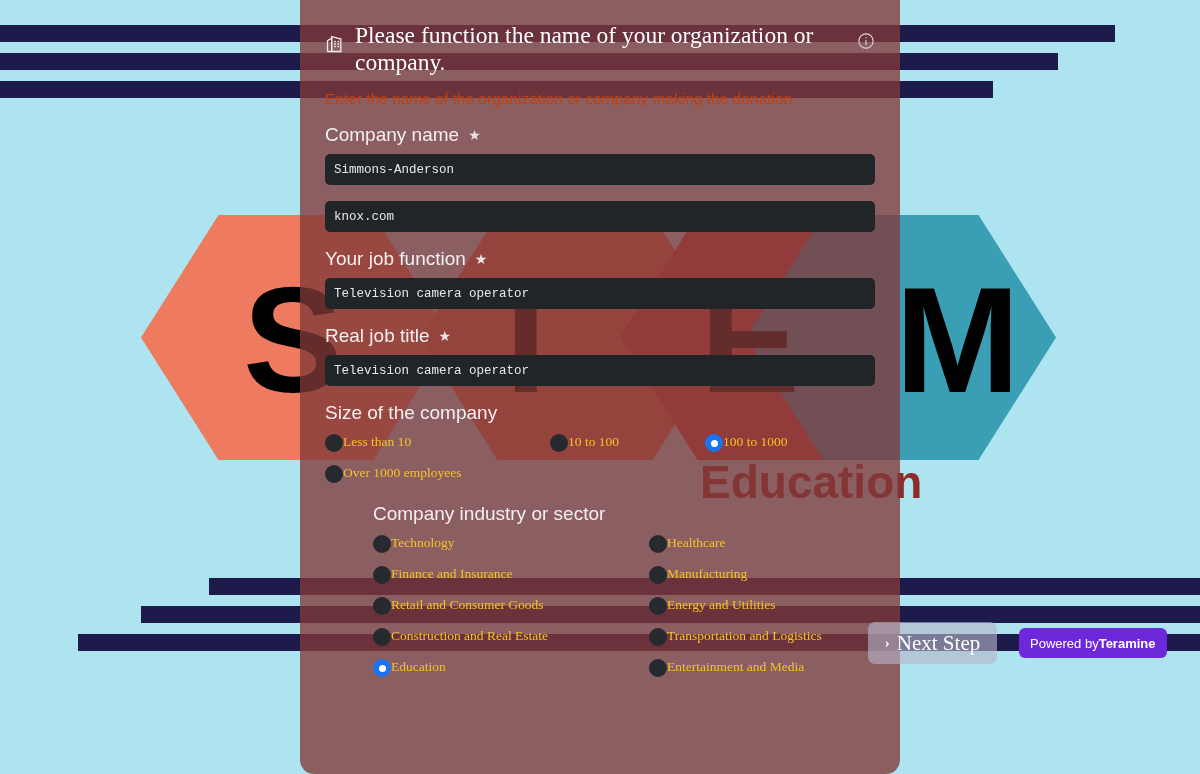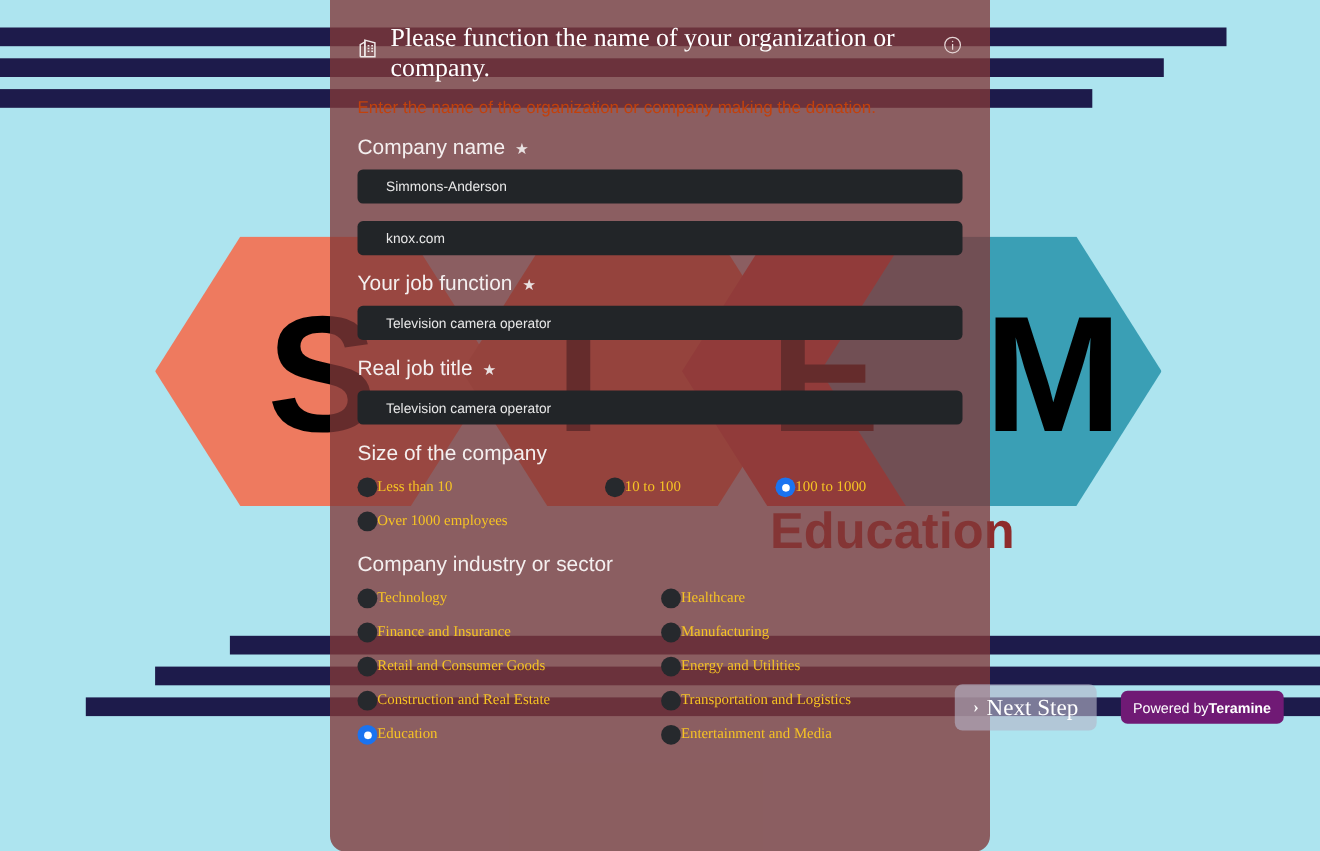"Simmons-Anderson" .text-input { font-family: Liberation Sans, sans-serif -> Liberation Mono, monospace; padding: 0 26px -> 0 9px }
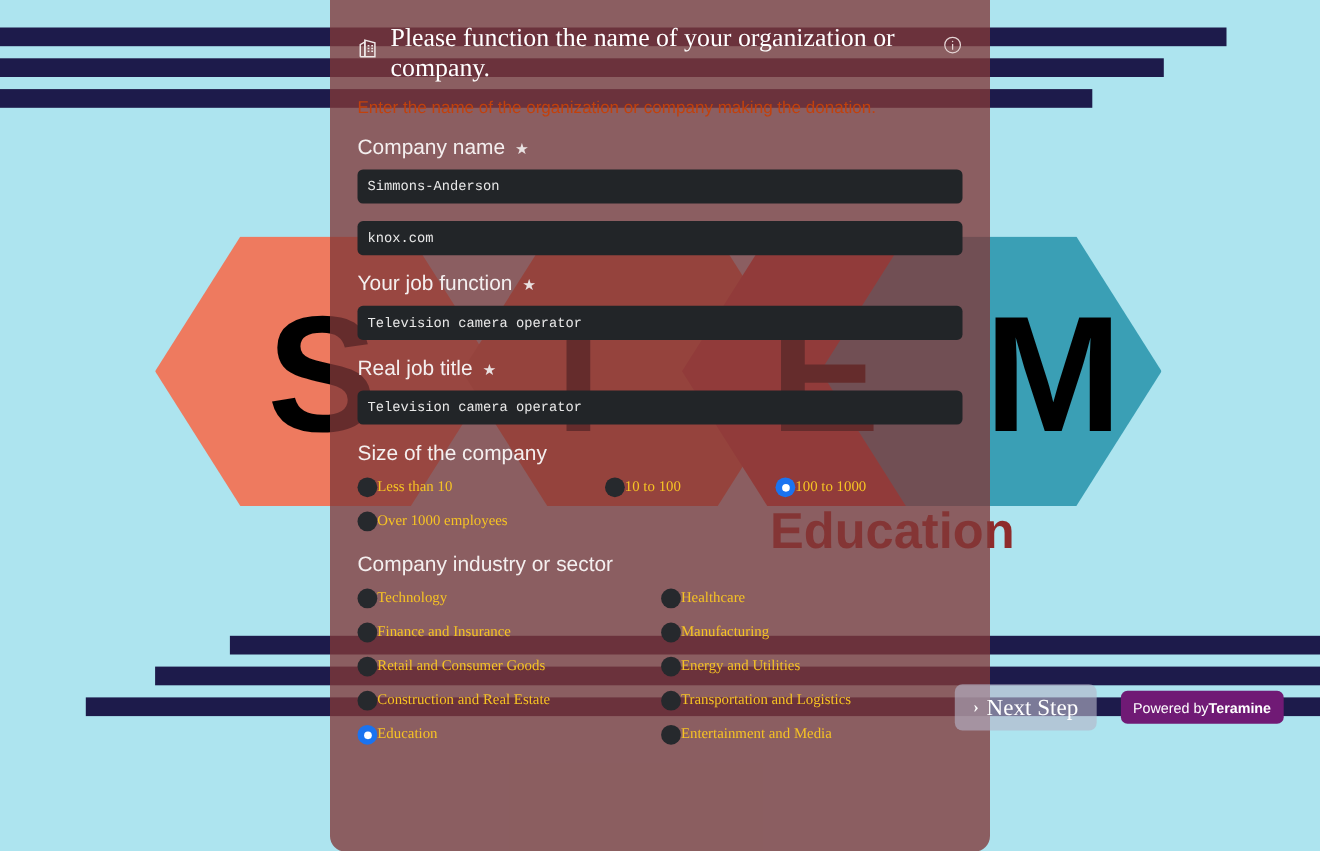"Company industry or sector" .industry-block { margin-left: none -> 48px }
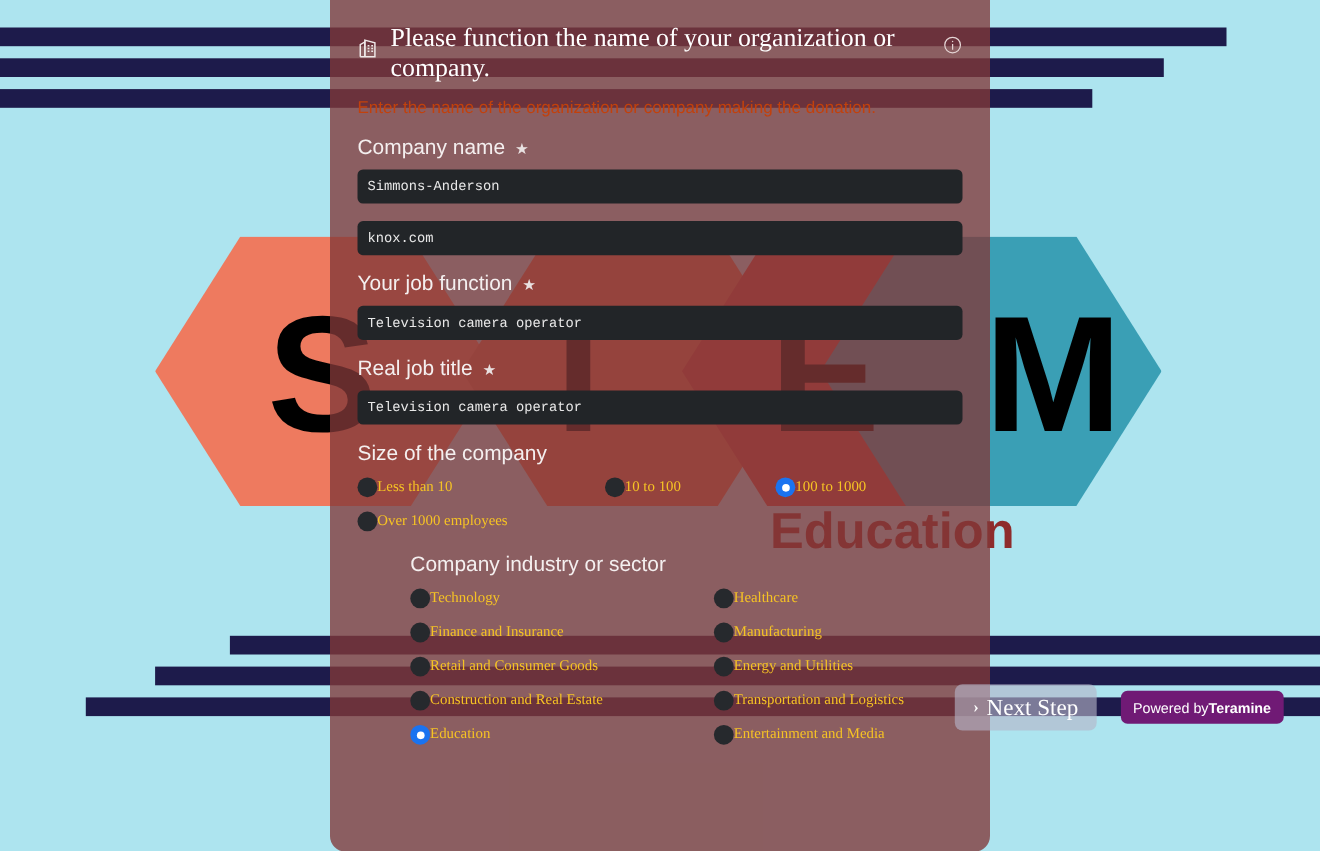"Powered by" .powered-badge { background: #701a75 -> #6d28d9 }
